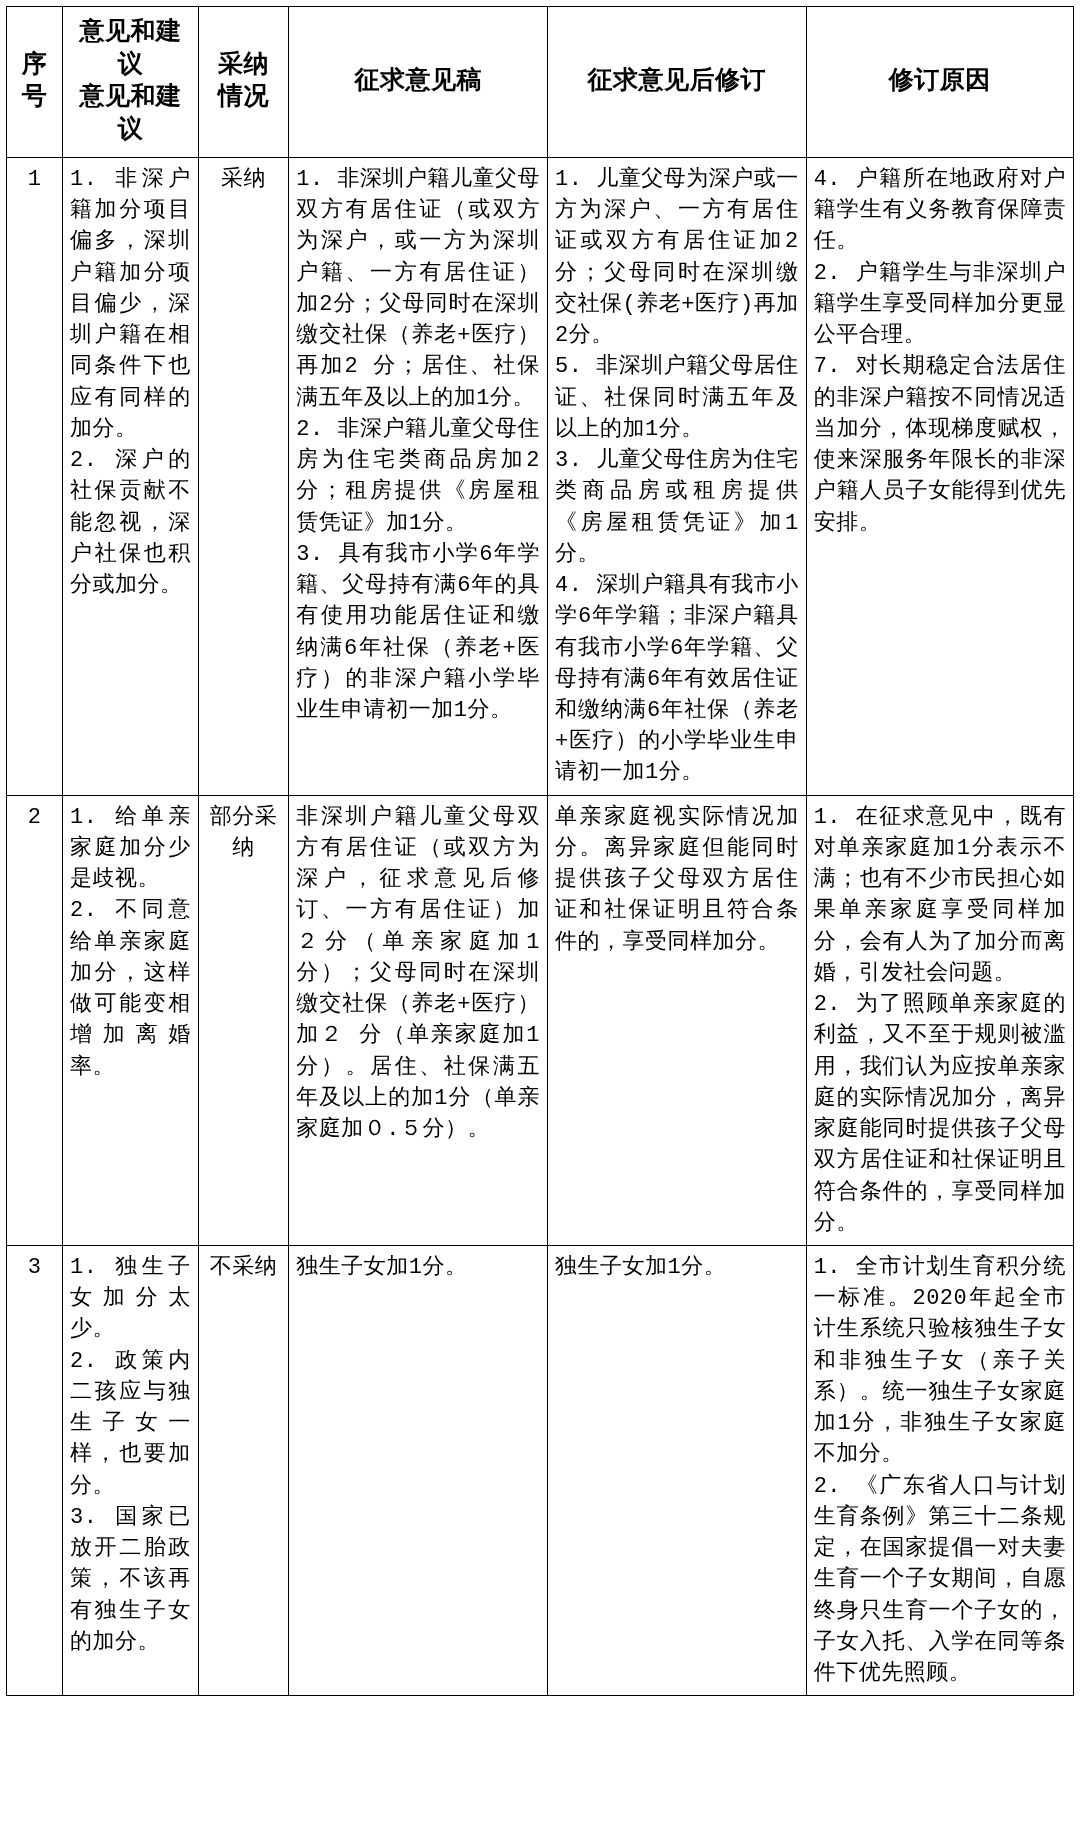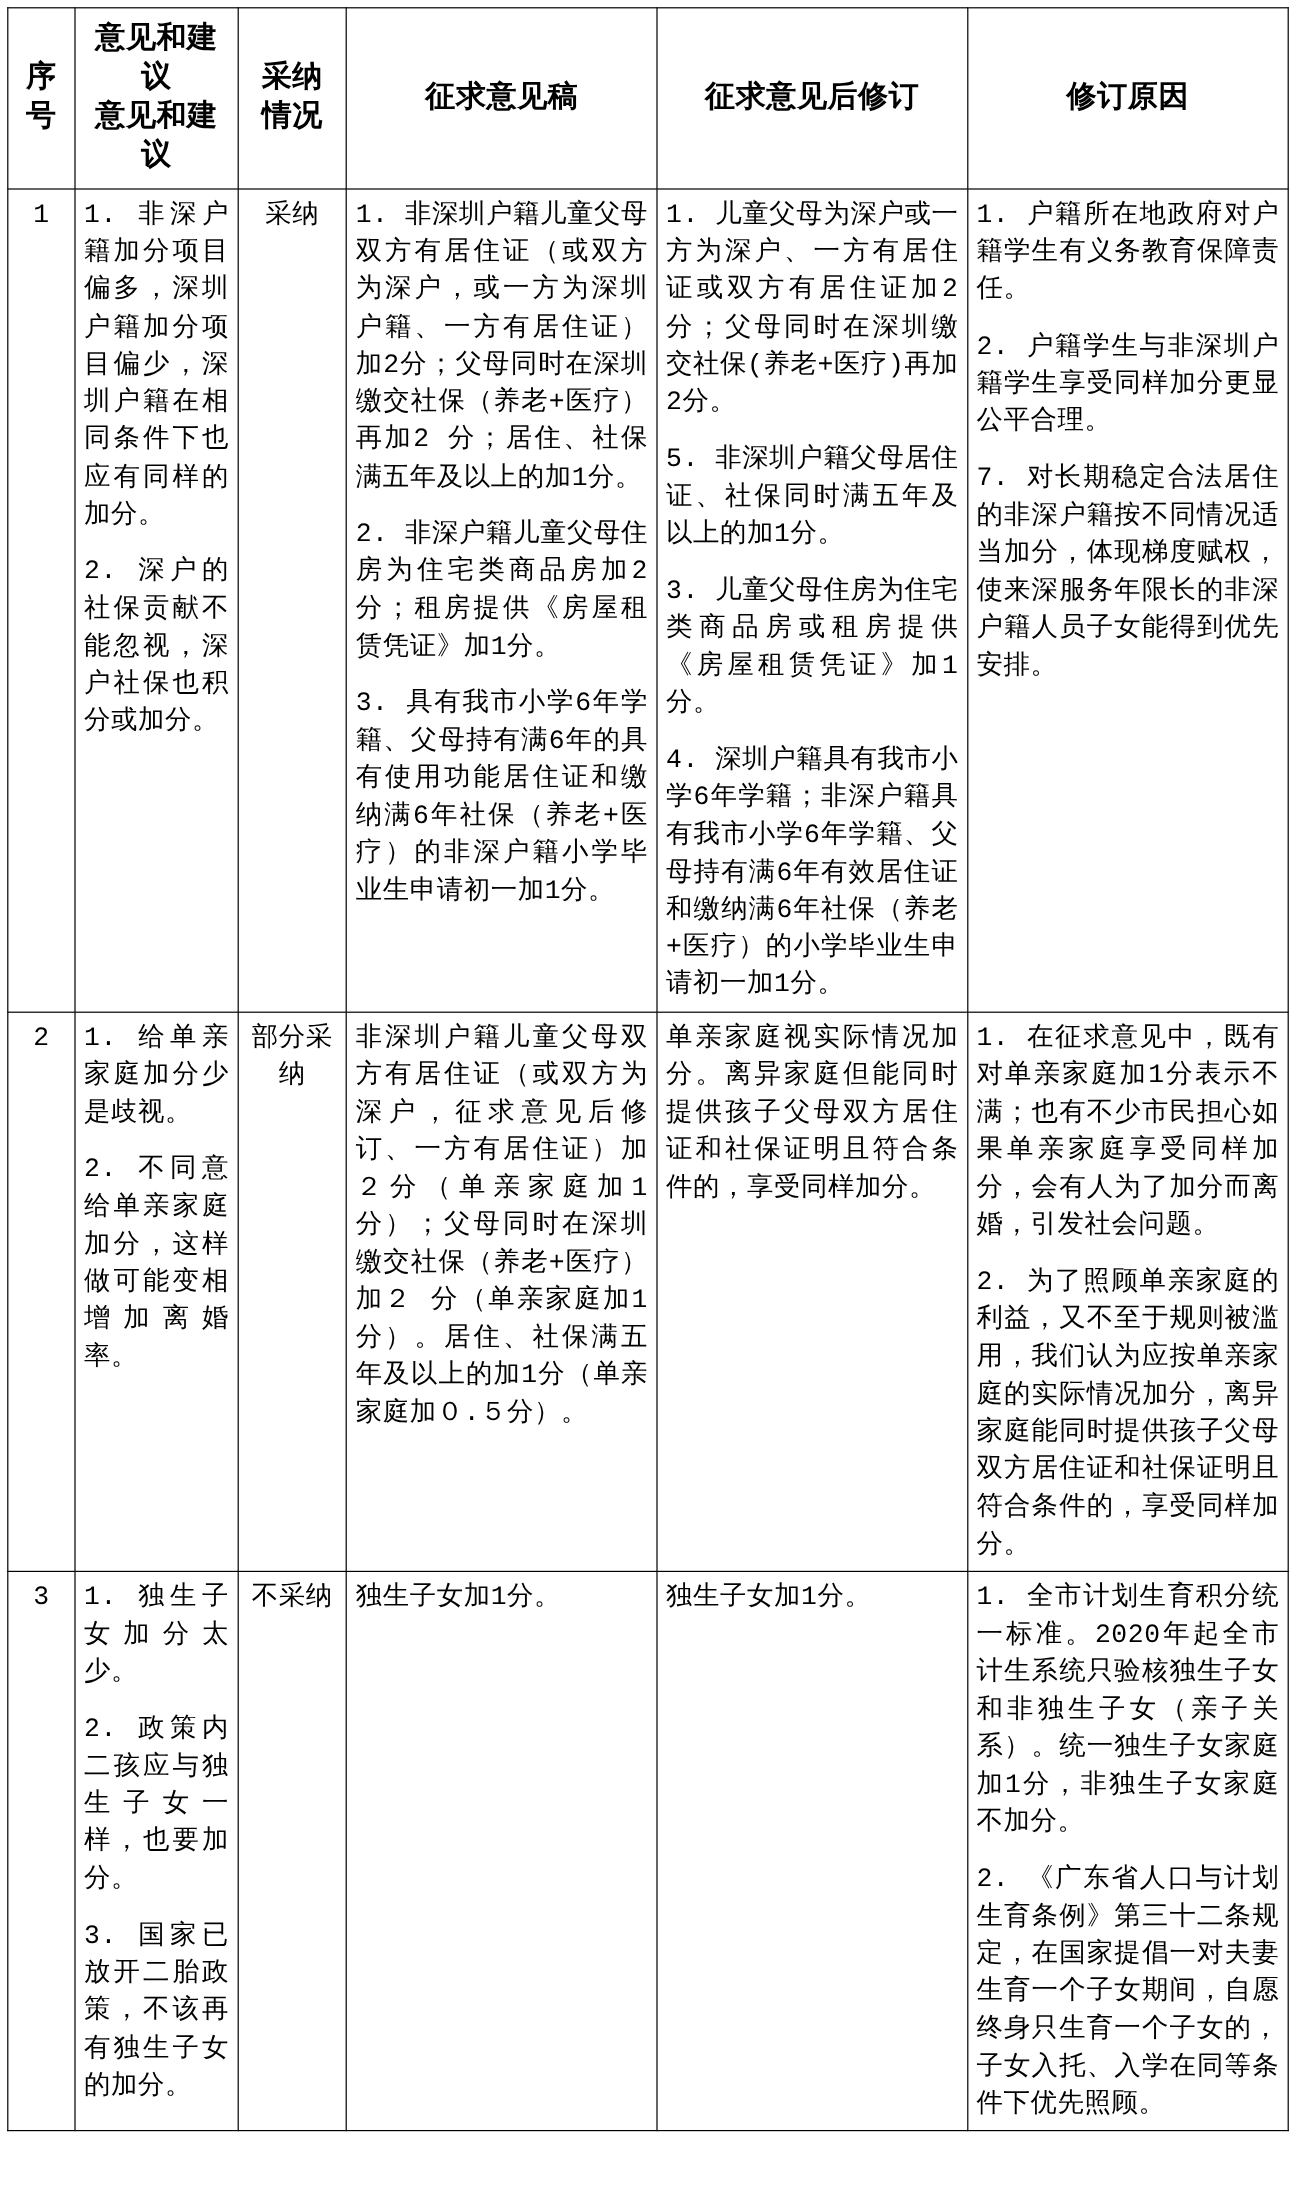"1. 户籍所在地政府对户籍学生有义务教育保障责任。" p.para { text: 1 -> 4 }
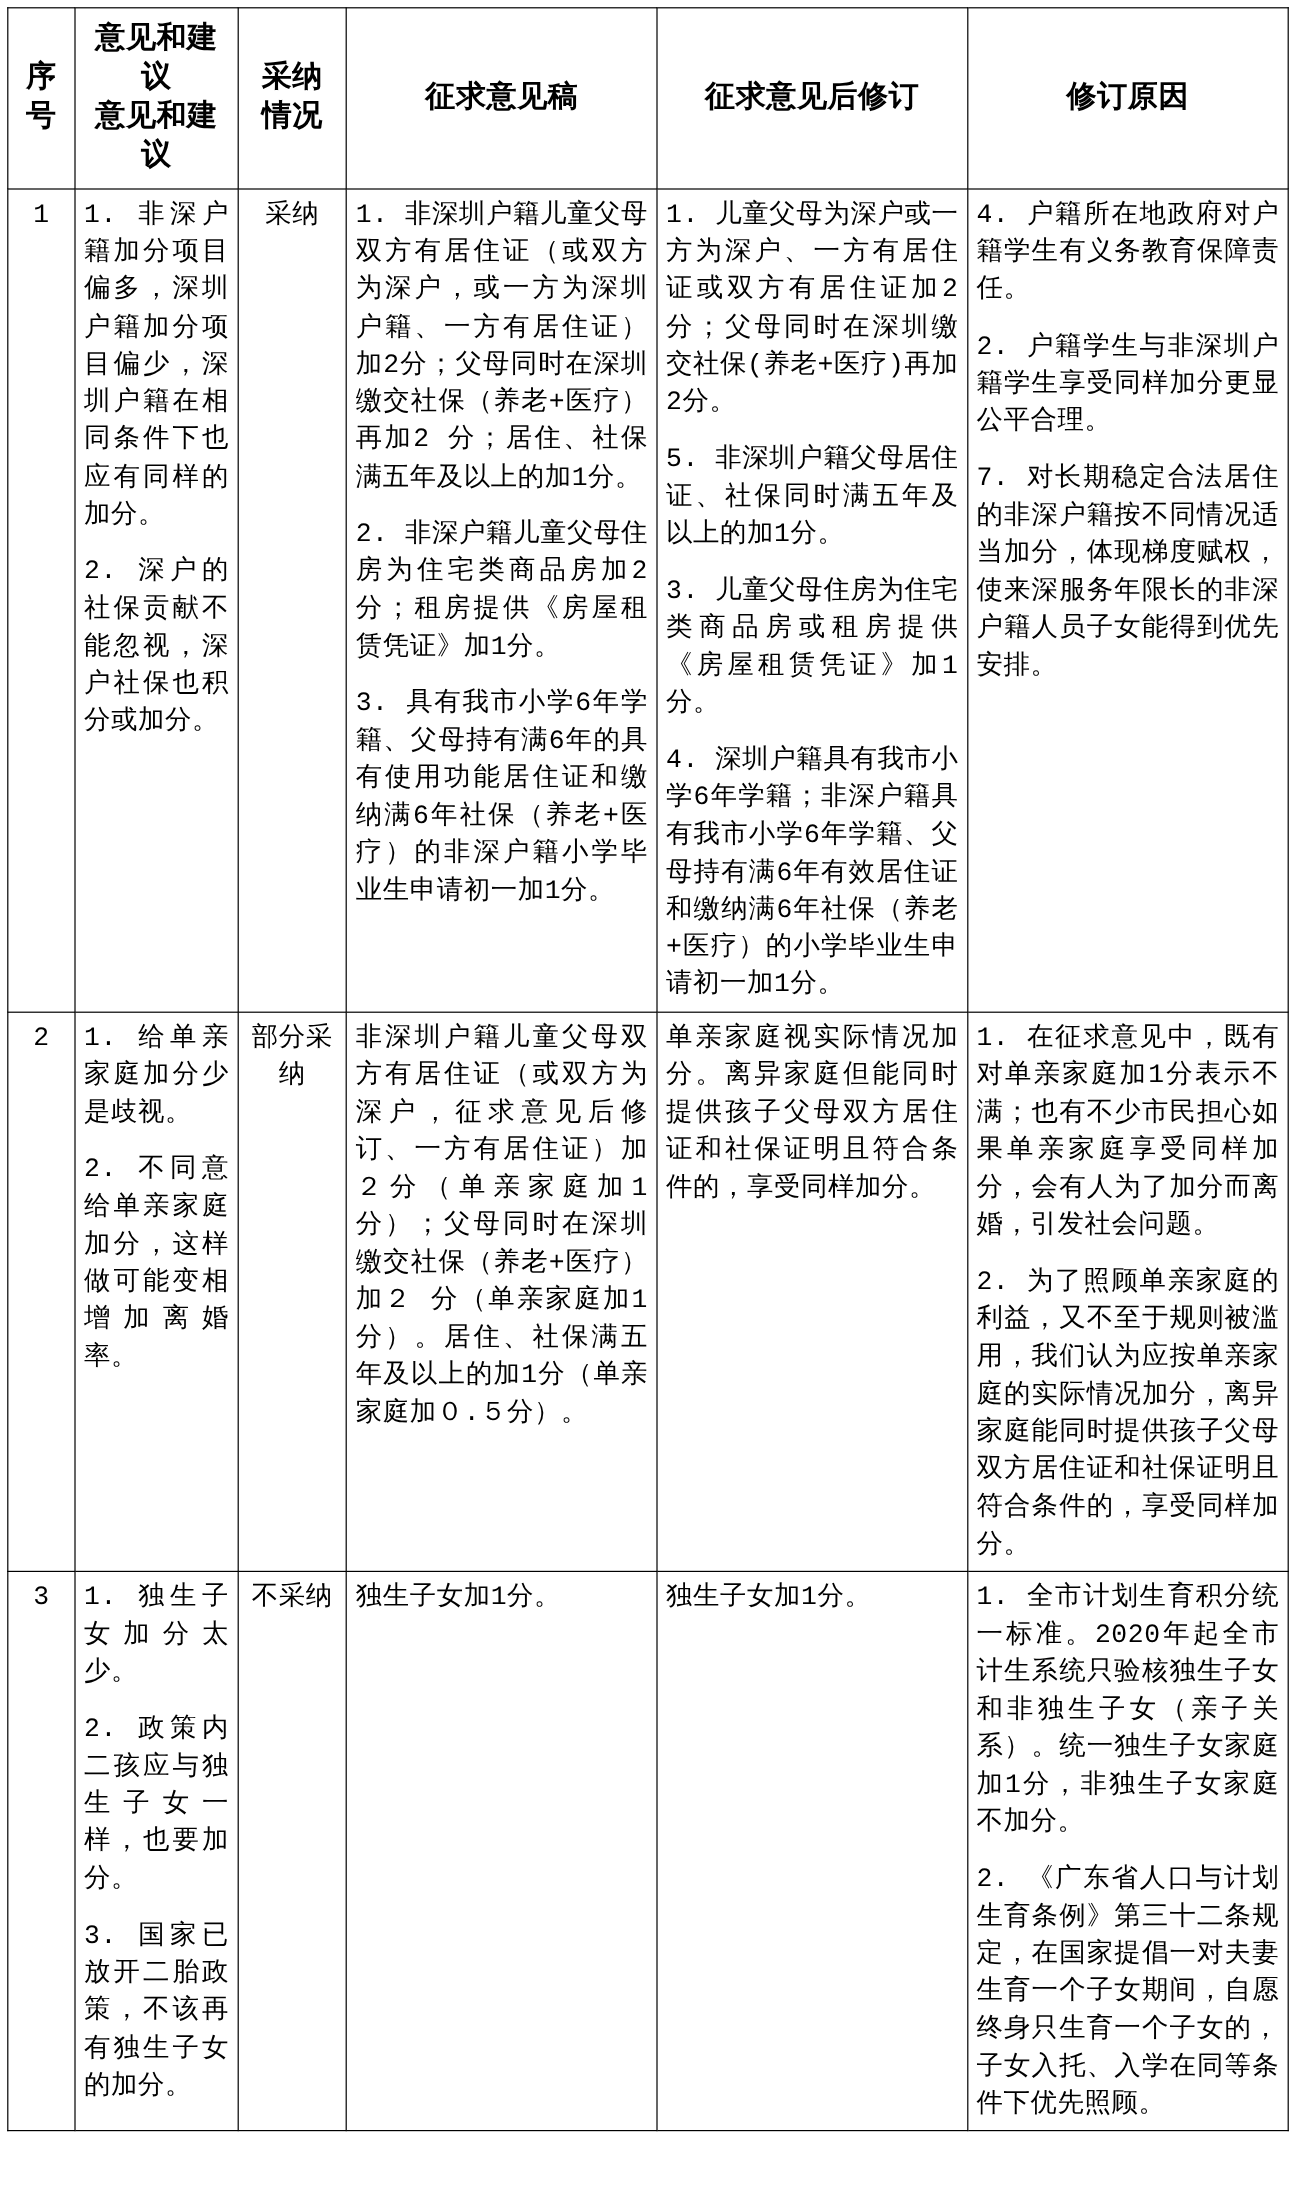"2. 户籍学生与非深圳户籍学生享受同样加分更显公平合理。" .para + .para { margin-top: 16px -> 0 }
